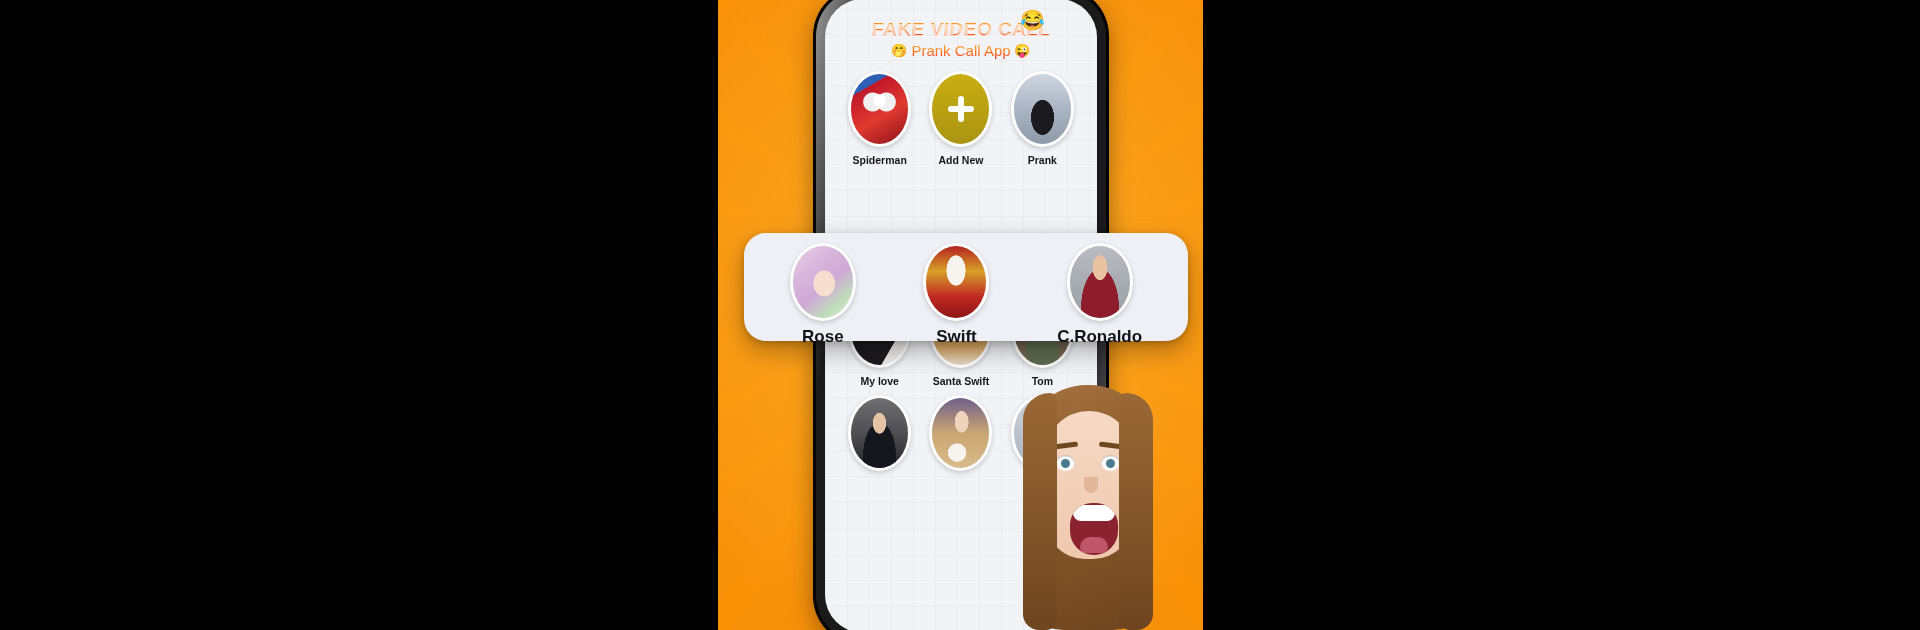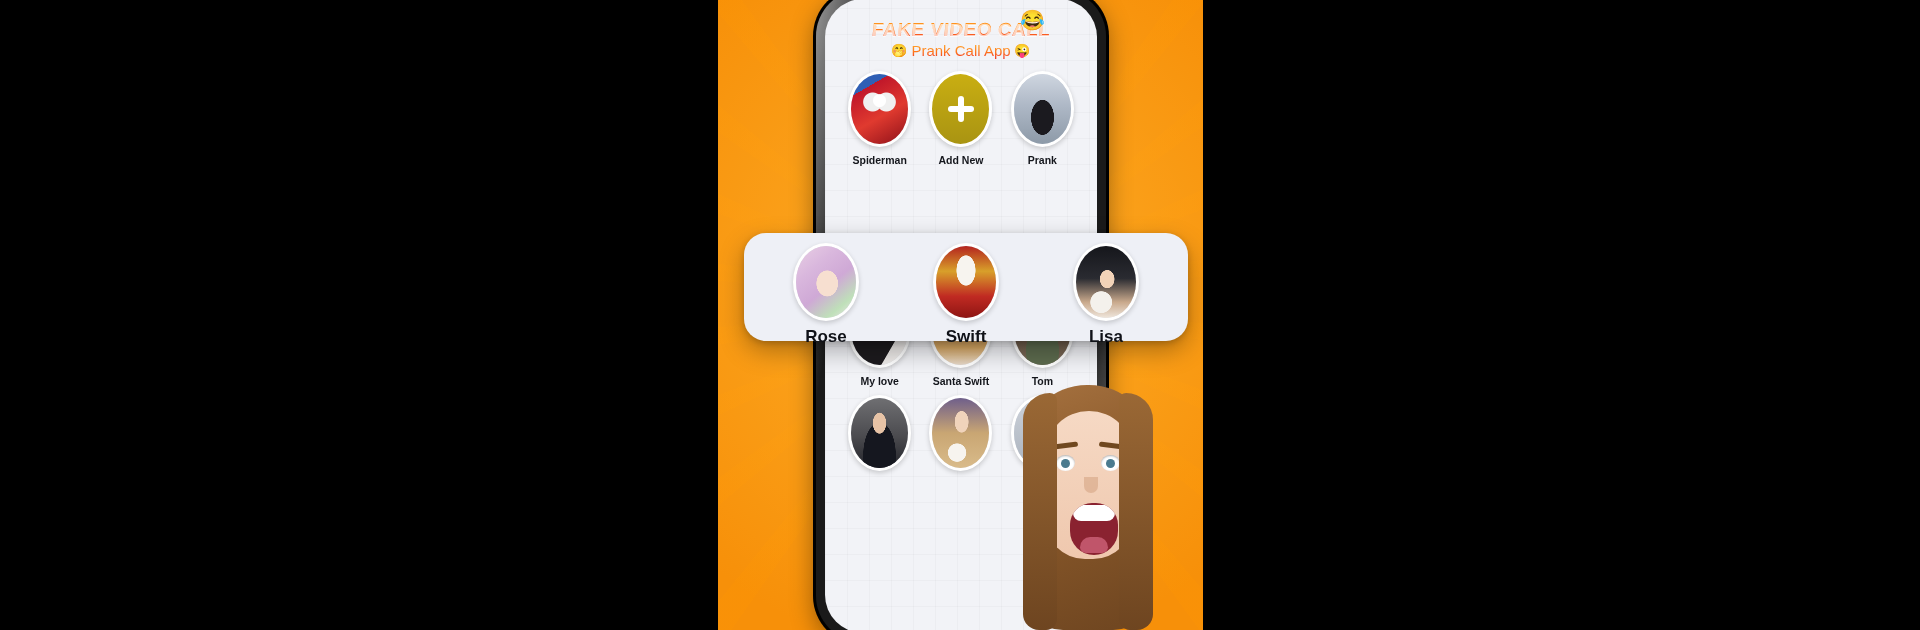"Lisa" div.hcell { html: <div> <div> <div></div> </div> <div>Lisa</div> </div> -> none }
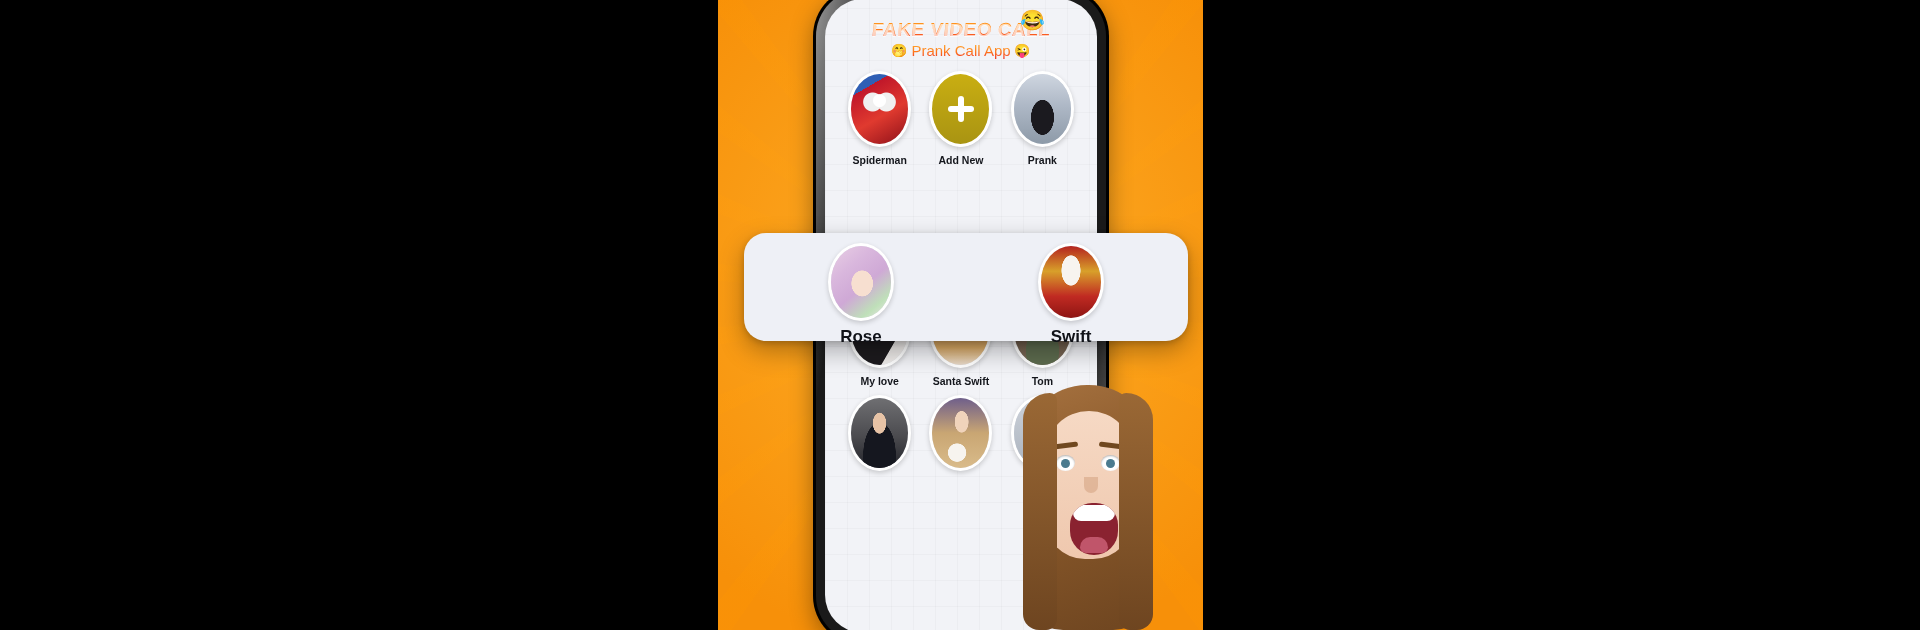"C.Ronaldo" div.hcell { html: none -> <div> <div> <div></div> </div> <div>C.Ronaldo</div> </div> }
